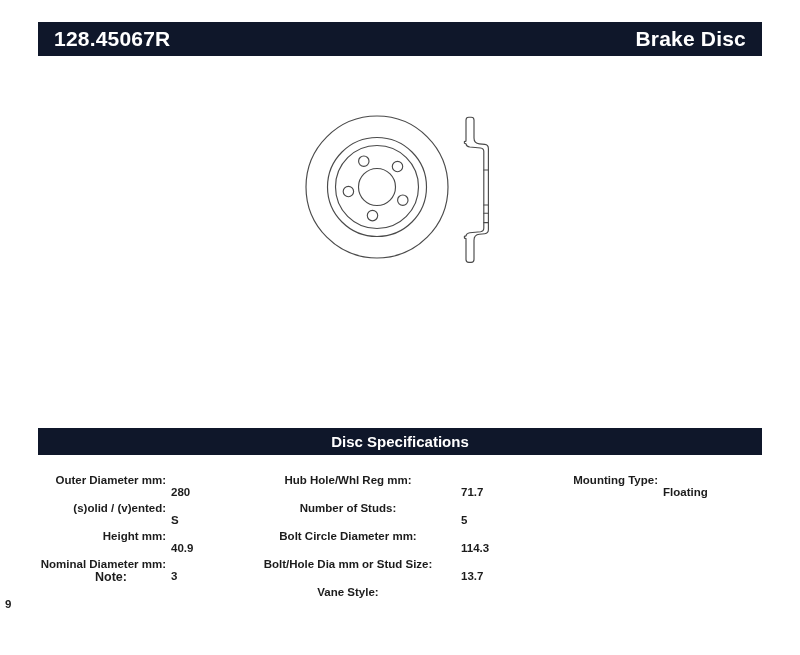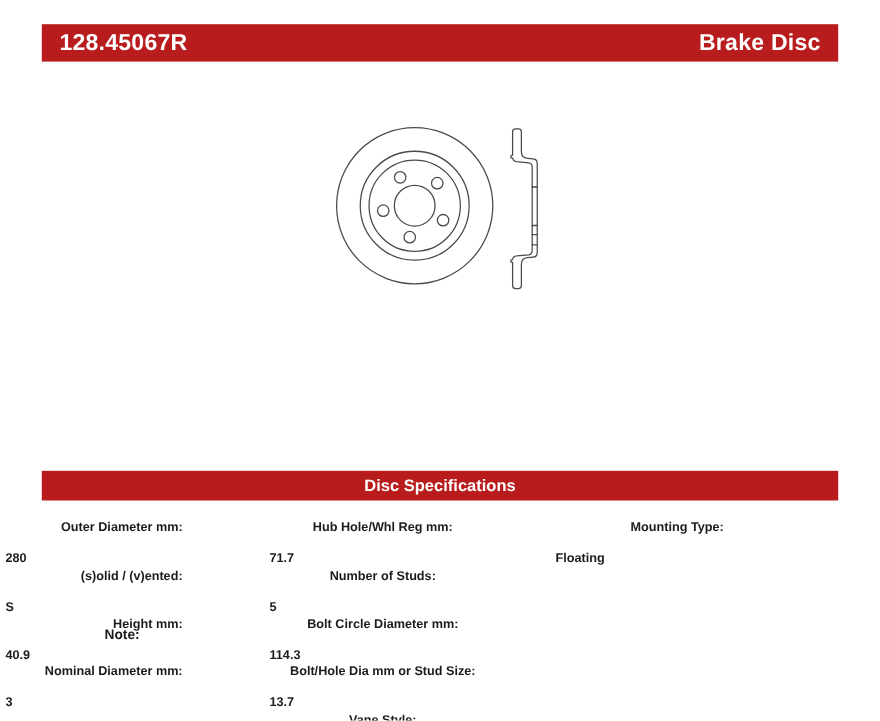"128.45067R" .bar { background: #b91c1c -> #0f172a }
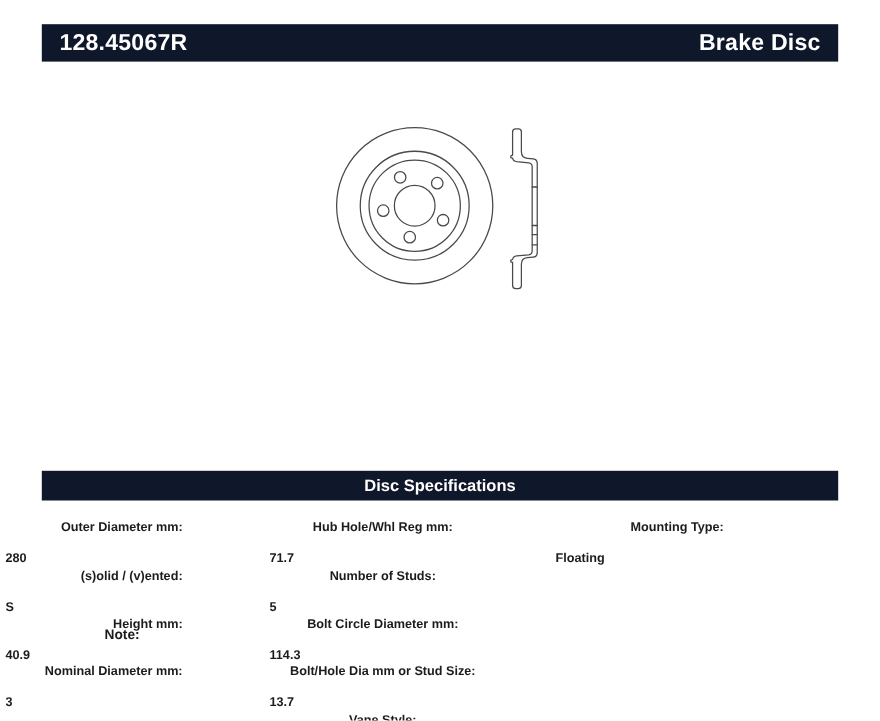"Outer Diameter mm:" .spec-row { flex-direction: column -> none }
